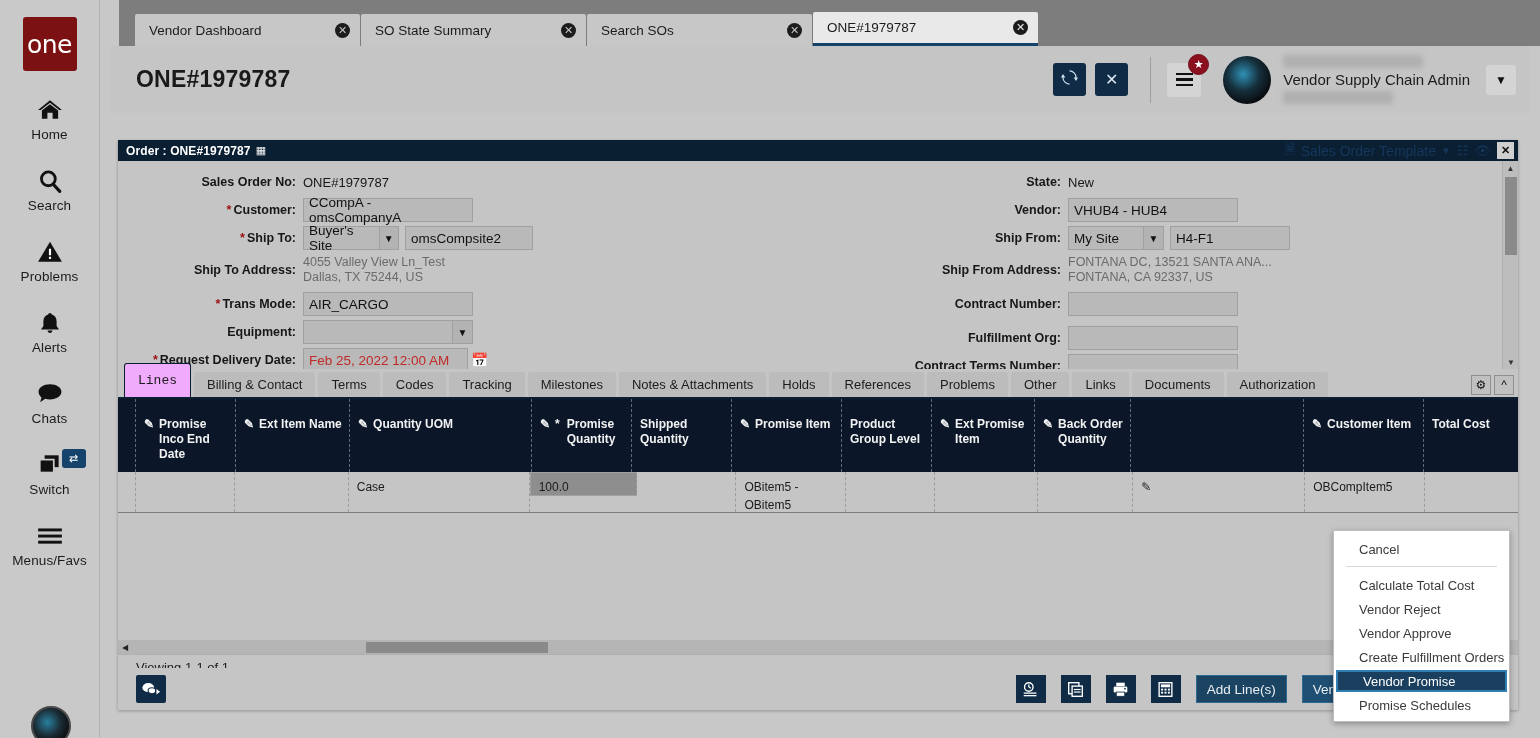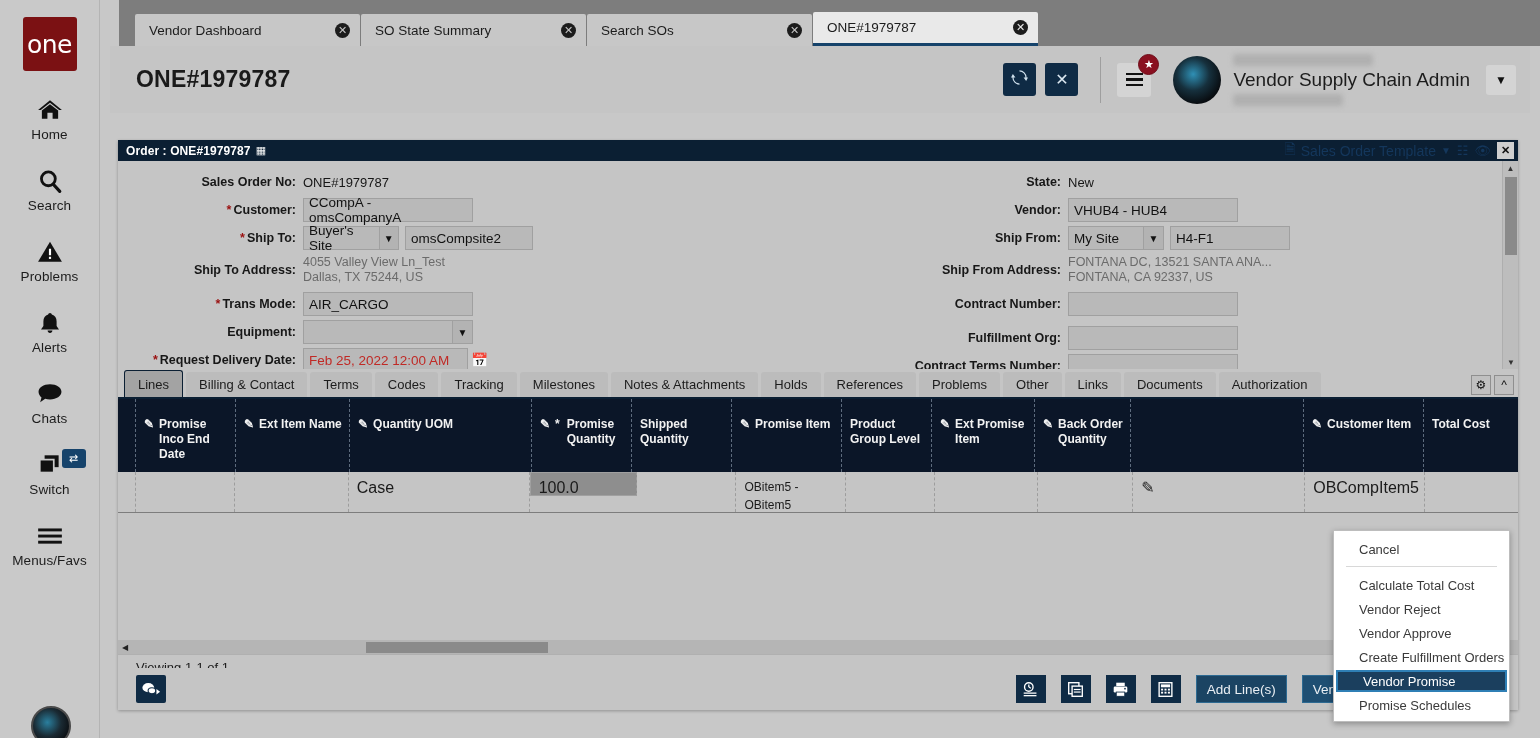"Vendor Supply Chain Admin" .role { font-size: 19px -> 15px }
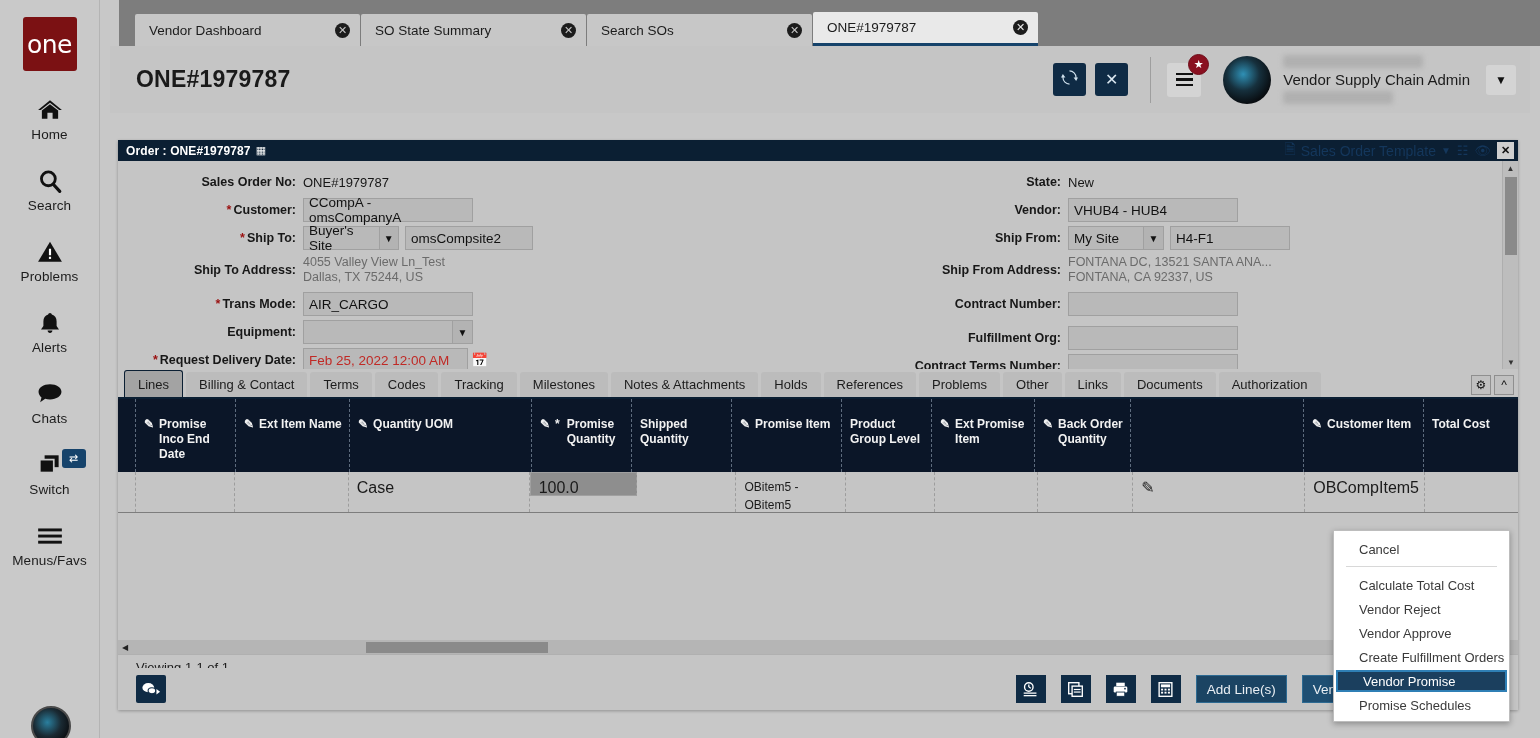"Lines" .ltab.active { background: #a3a3a3 -> #f0abfc; font-family: none -> Liberation Mono, monospace; height: 27px -> 34px }
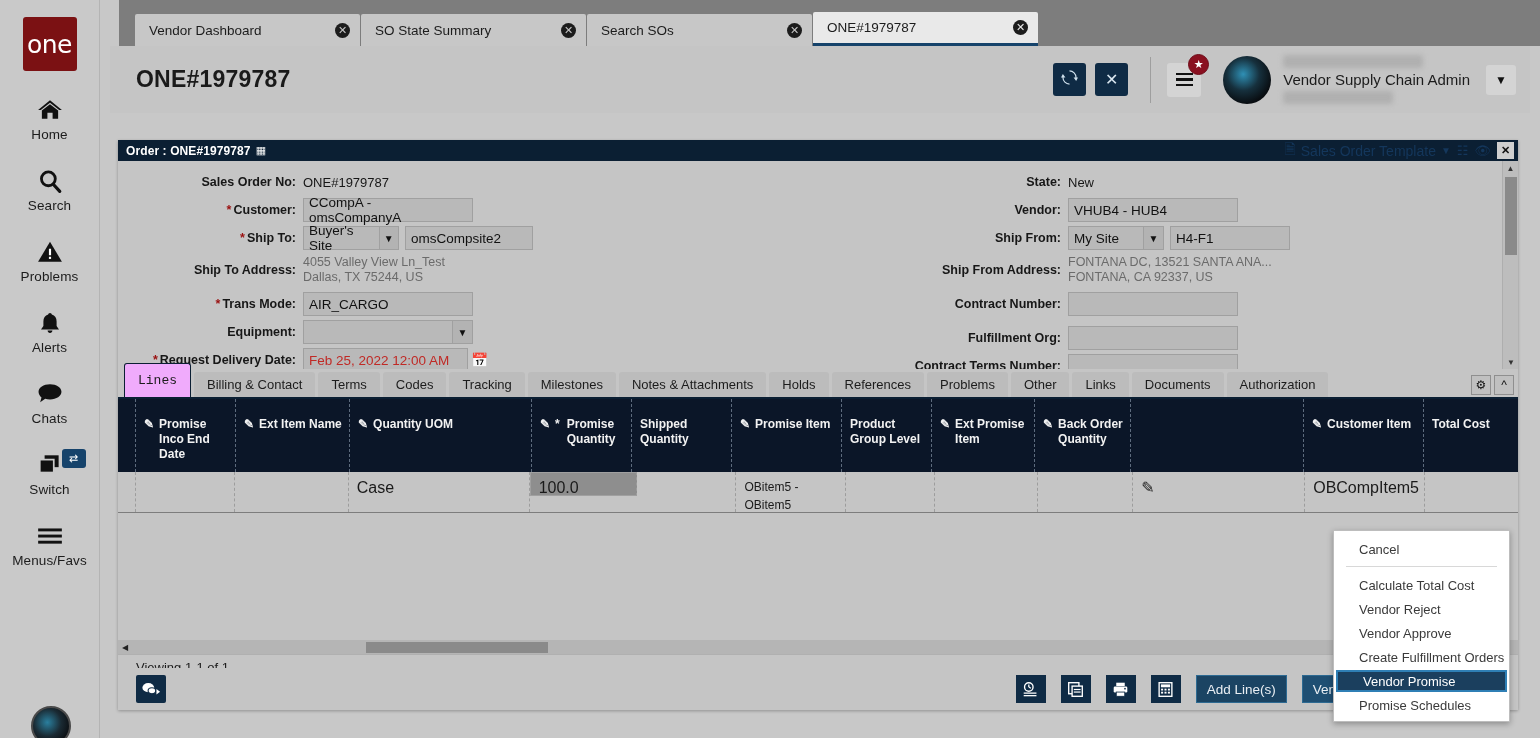"Case" .td { font-size: 16px -> 12px }
